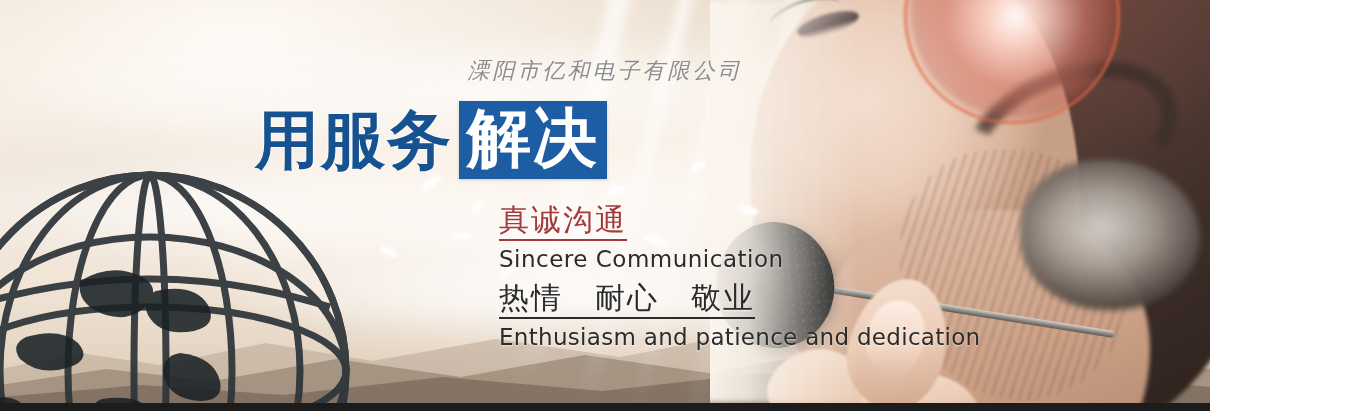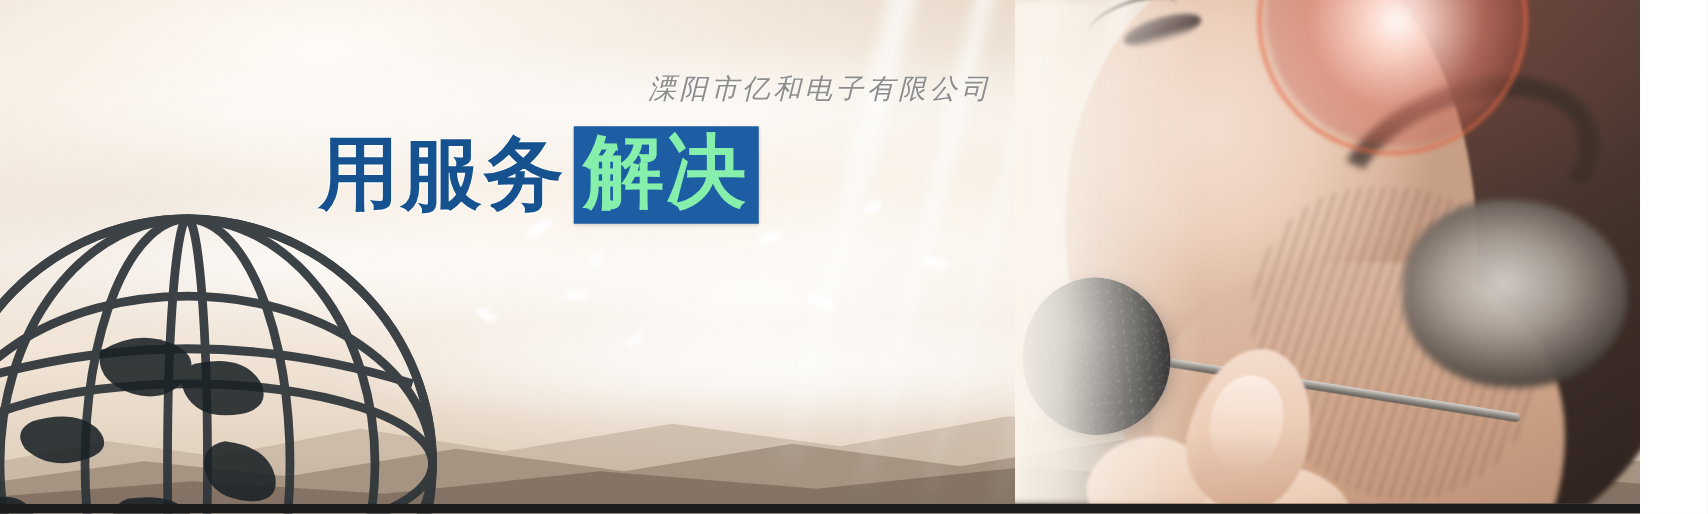"溧阳市亿和电子有限公司" #banner { width: 1312px -> 1210px }
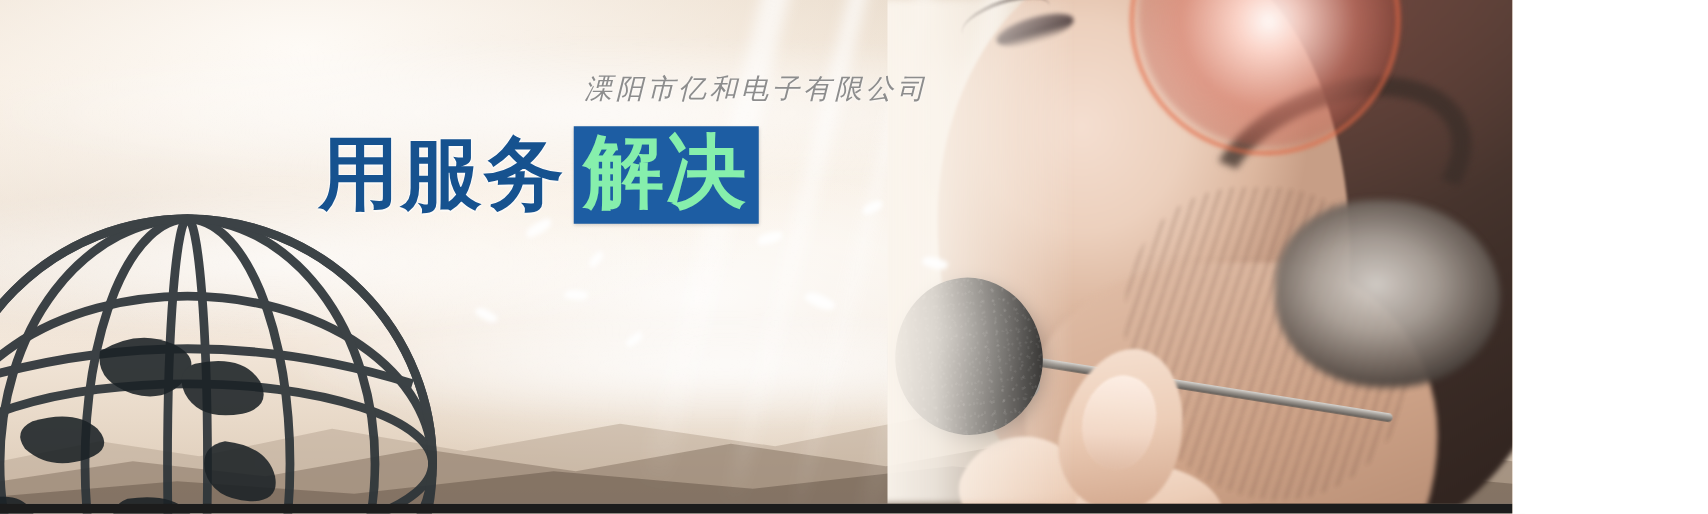"解决" .headline .hl-box { color: #86efac -> #ffffff }
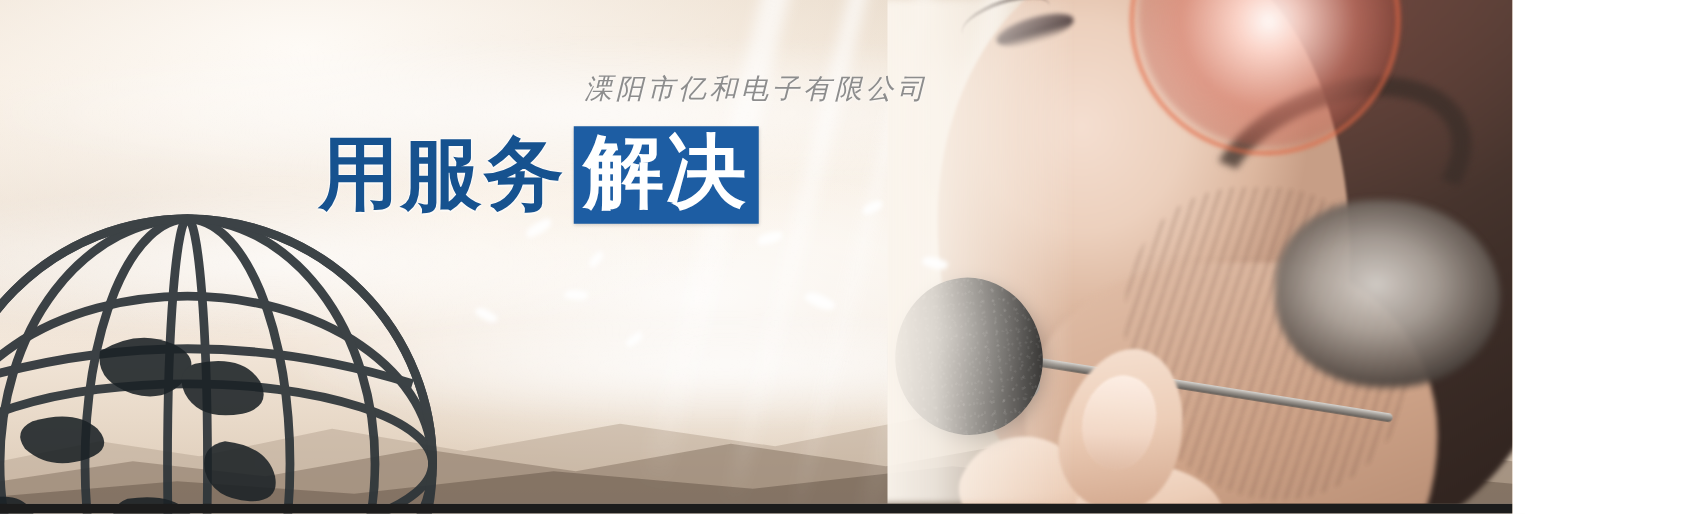"真诚沟通" div.subblock { html: none -> <div> <div> <span>真诚沟通</span> </div> <div>Sincere Communication</div> <div> <span>热情 耐心 敬业</span> </div> <div>Enthusiasm and patience and dedication</div> </div> }
